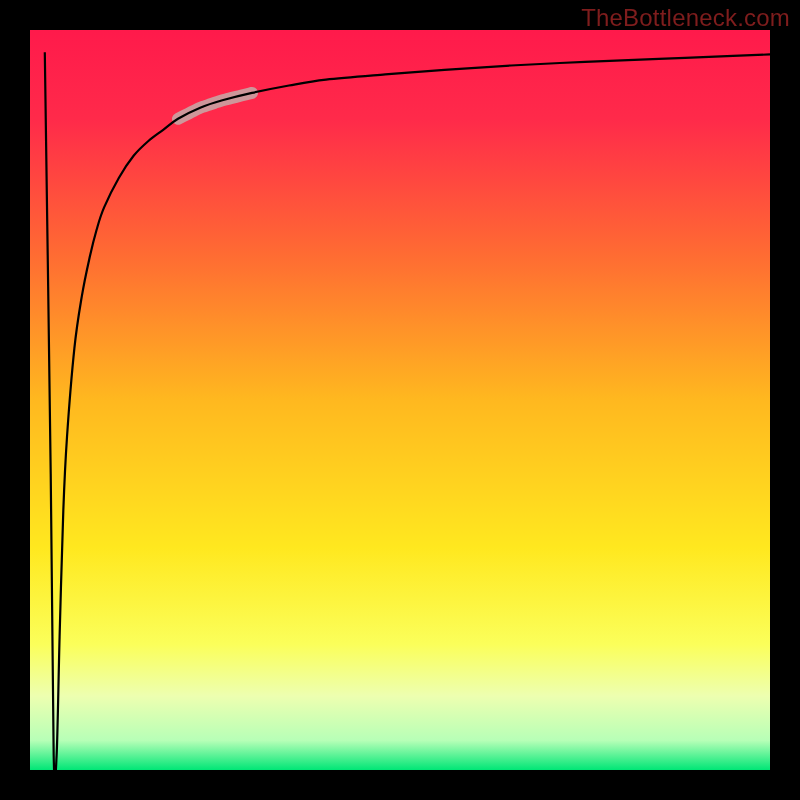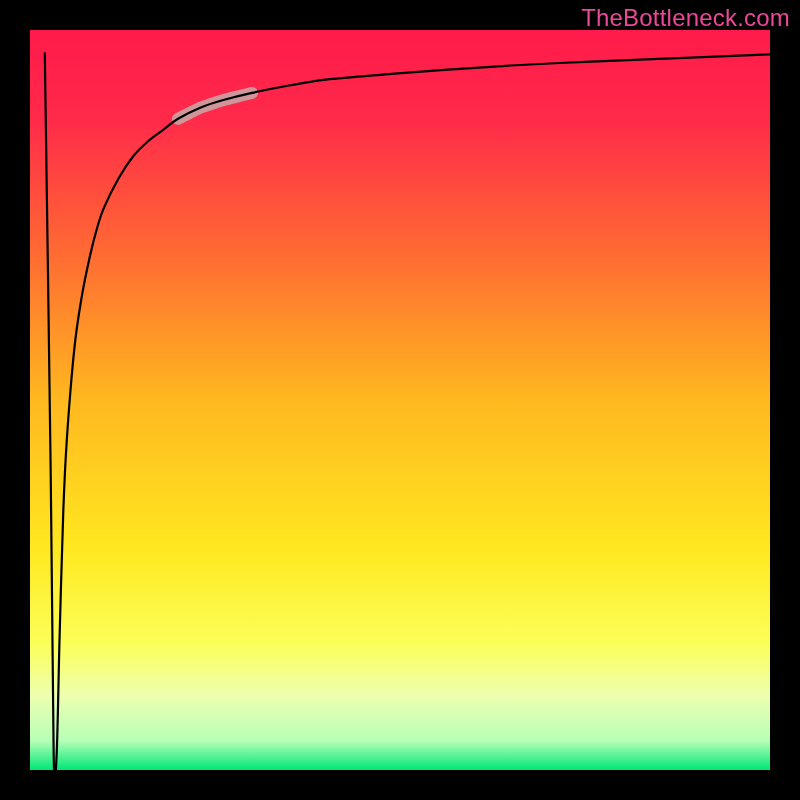"TheBottleneck.com" .watermark { color: #ec4899 -> #7f1d1d }
